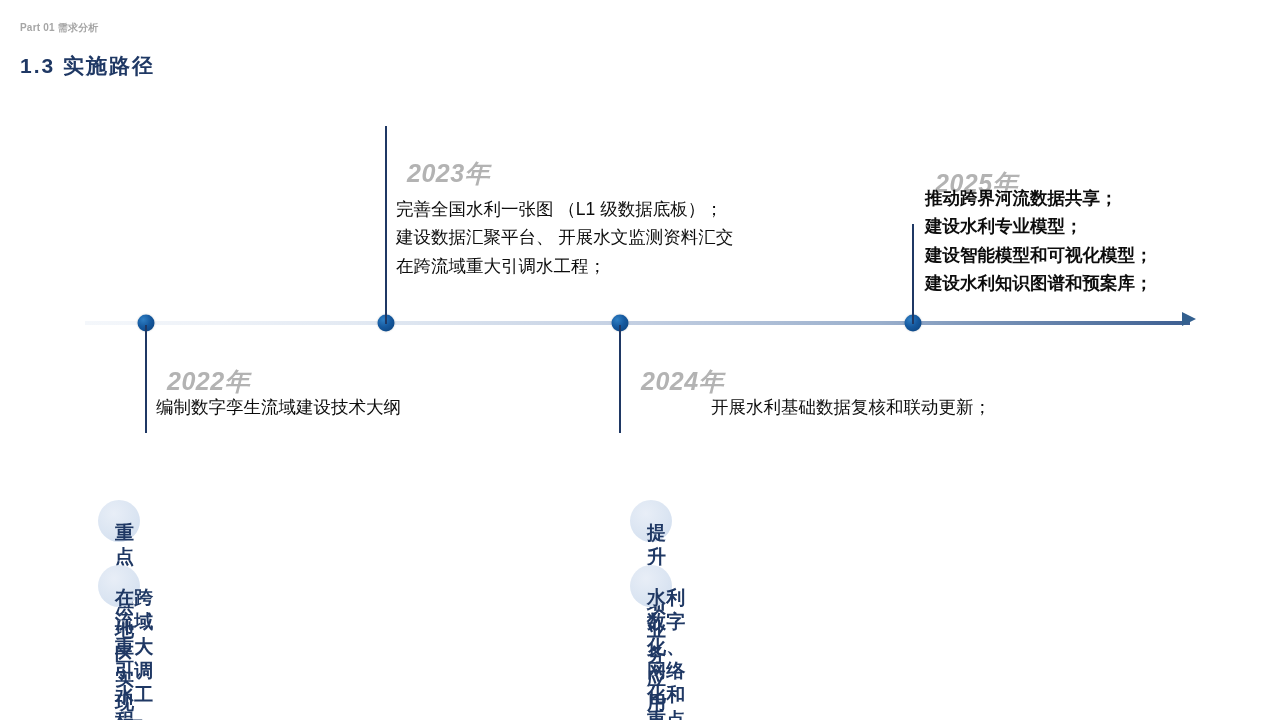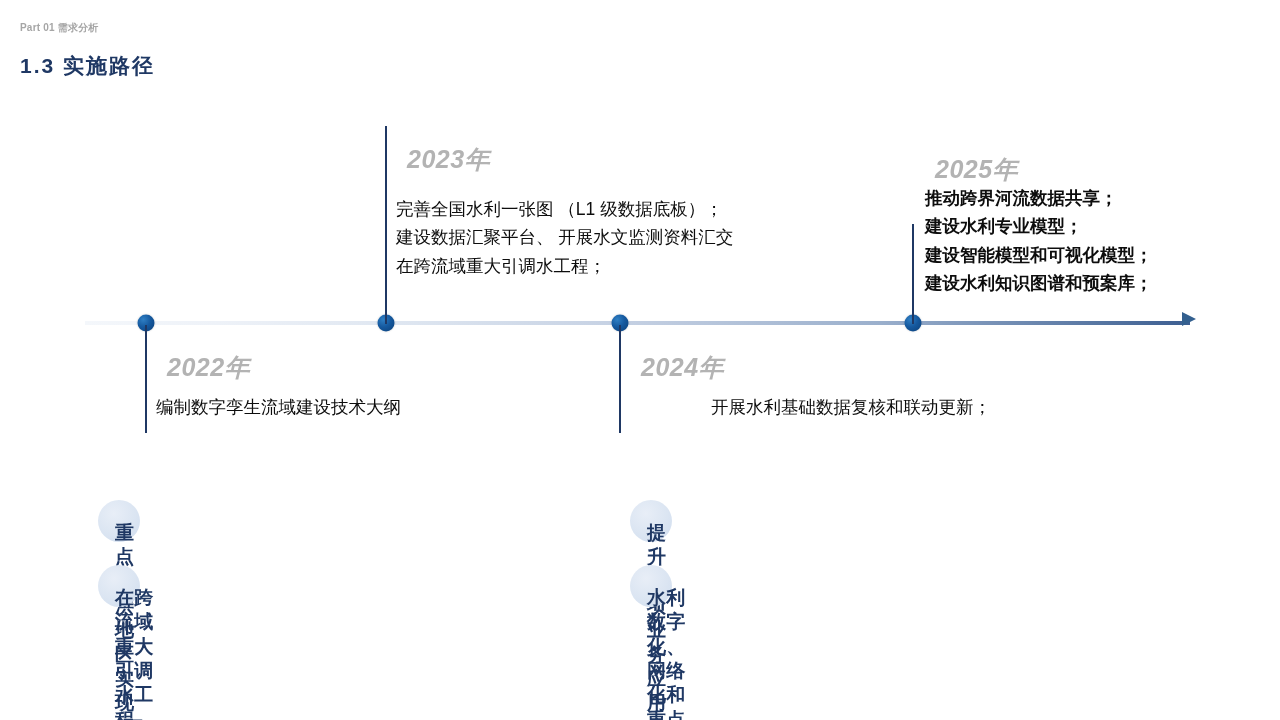"2023年" .year-label { margin-top: none -> 14px }
